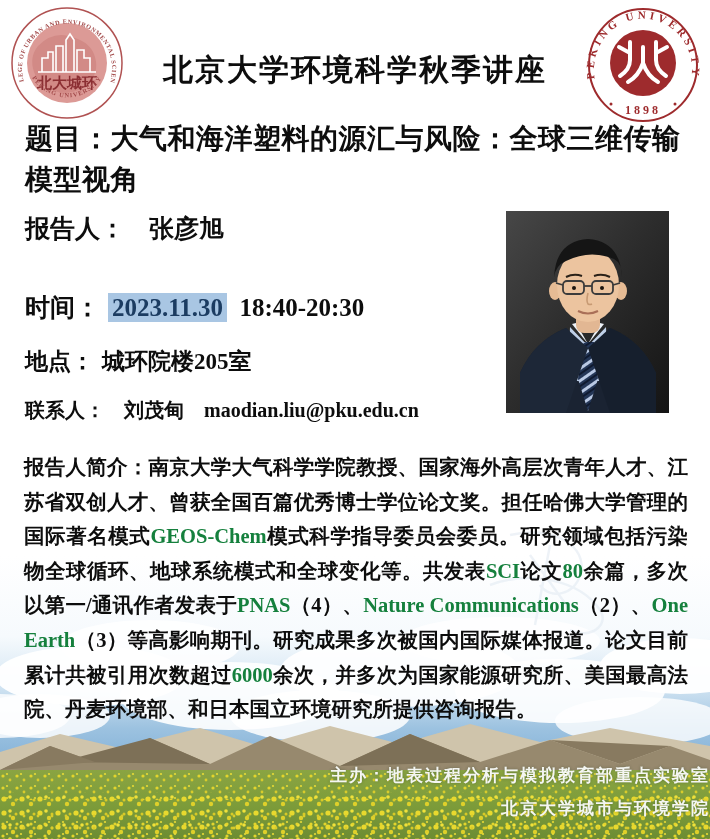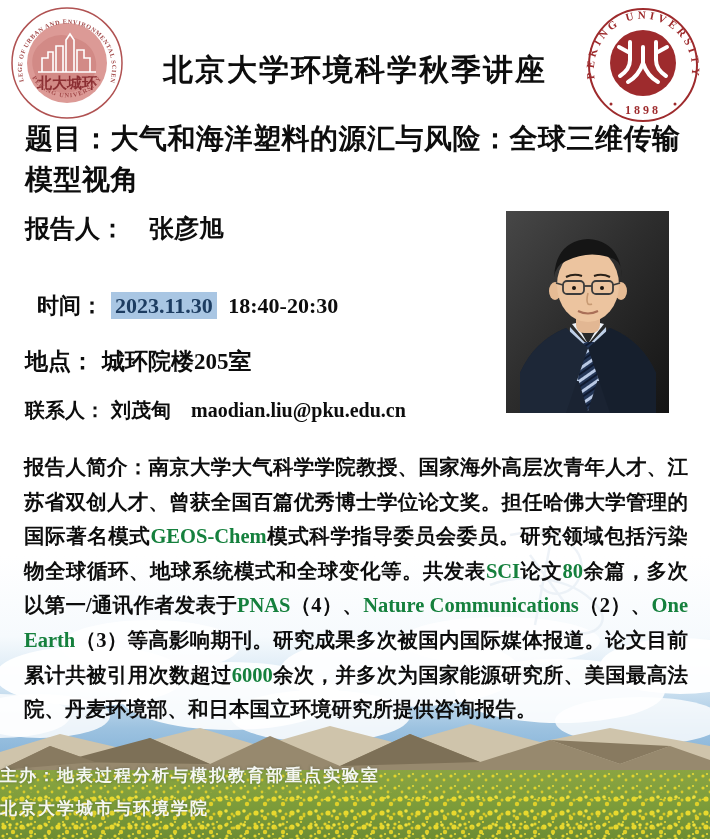"时间： 2023.11.30 18:40-20:30" #time-row { font-size: 22px -> 25px; margin-left: 12px -> none }
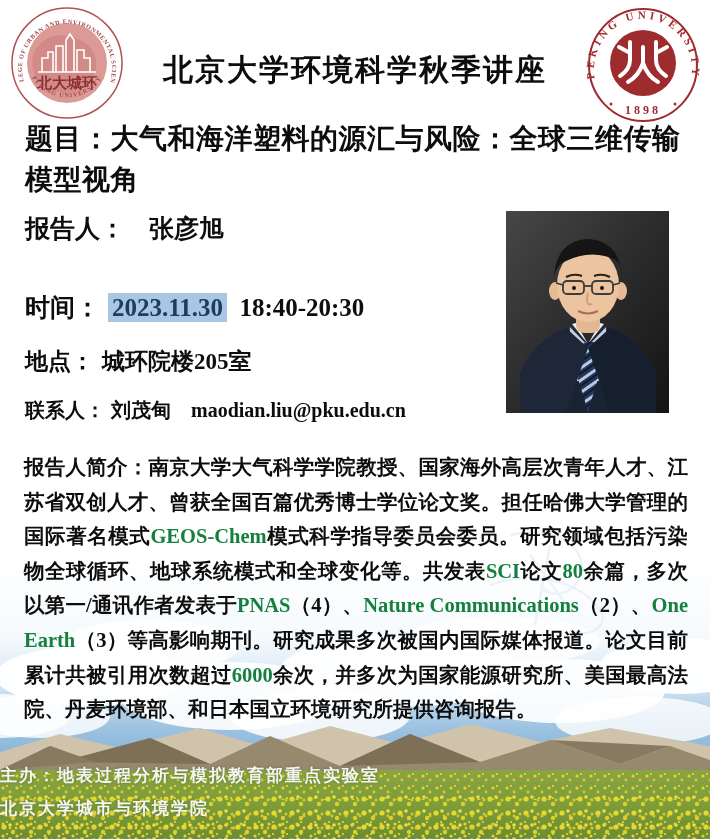"刘茂甸" #contact-row .val { margin-left: 6px -> 19px }
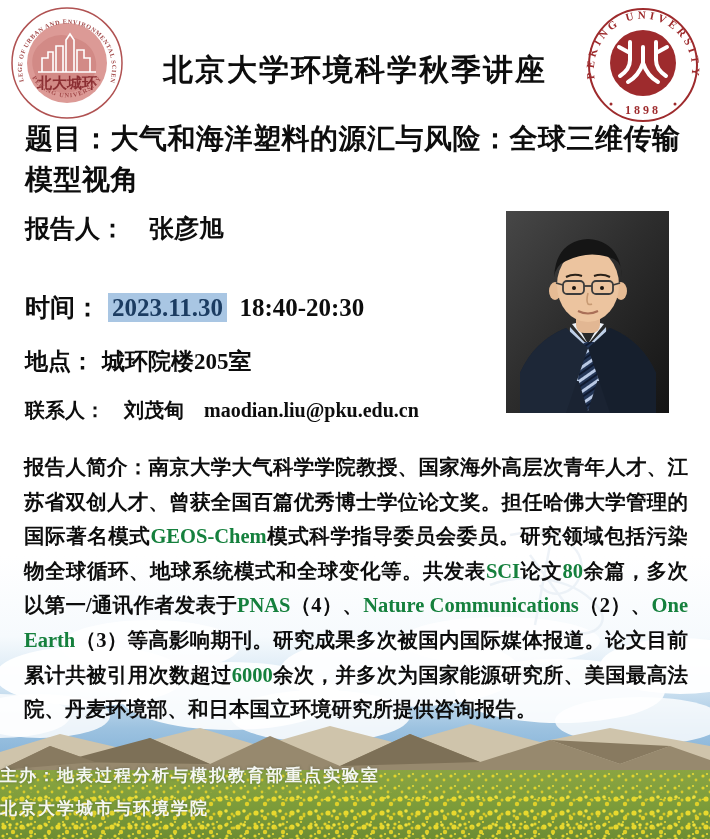"主办：地表过程分析与模拟教育部重点实验室" #host-lines { text-align: left -> right }
